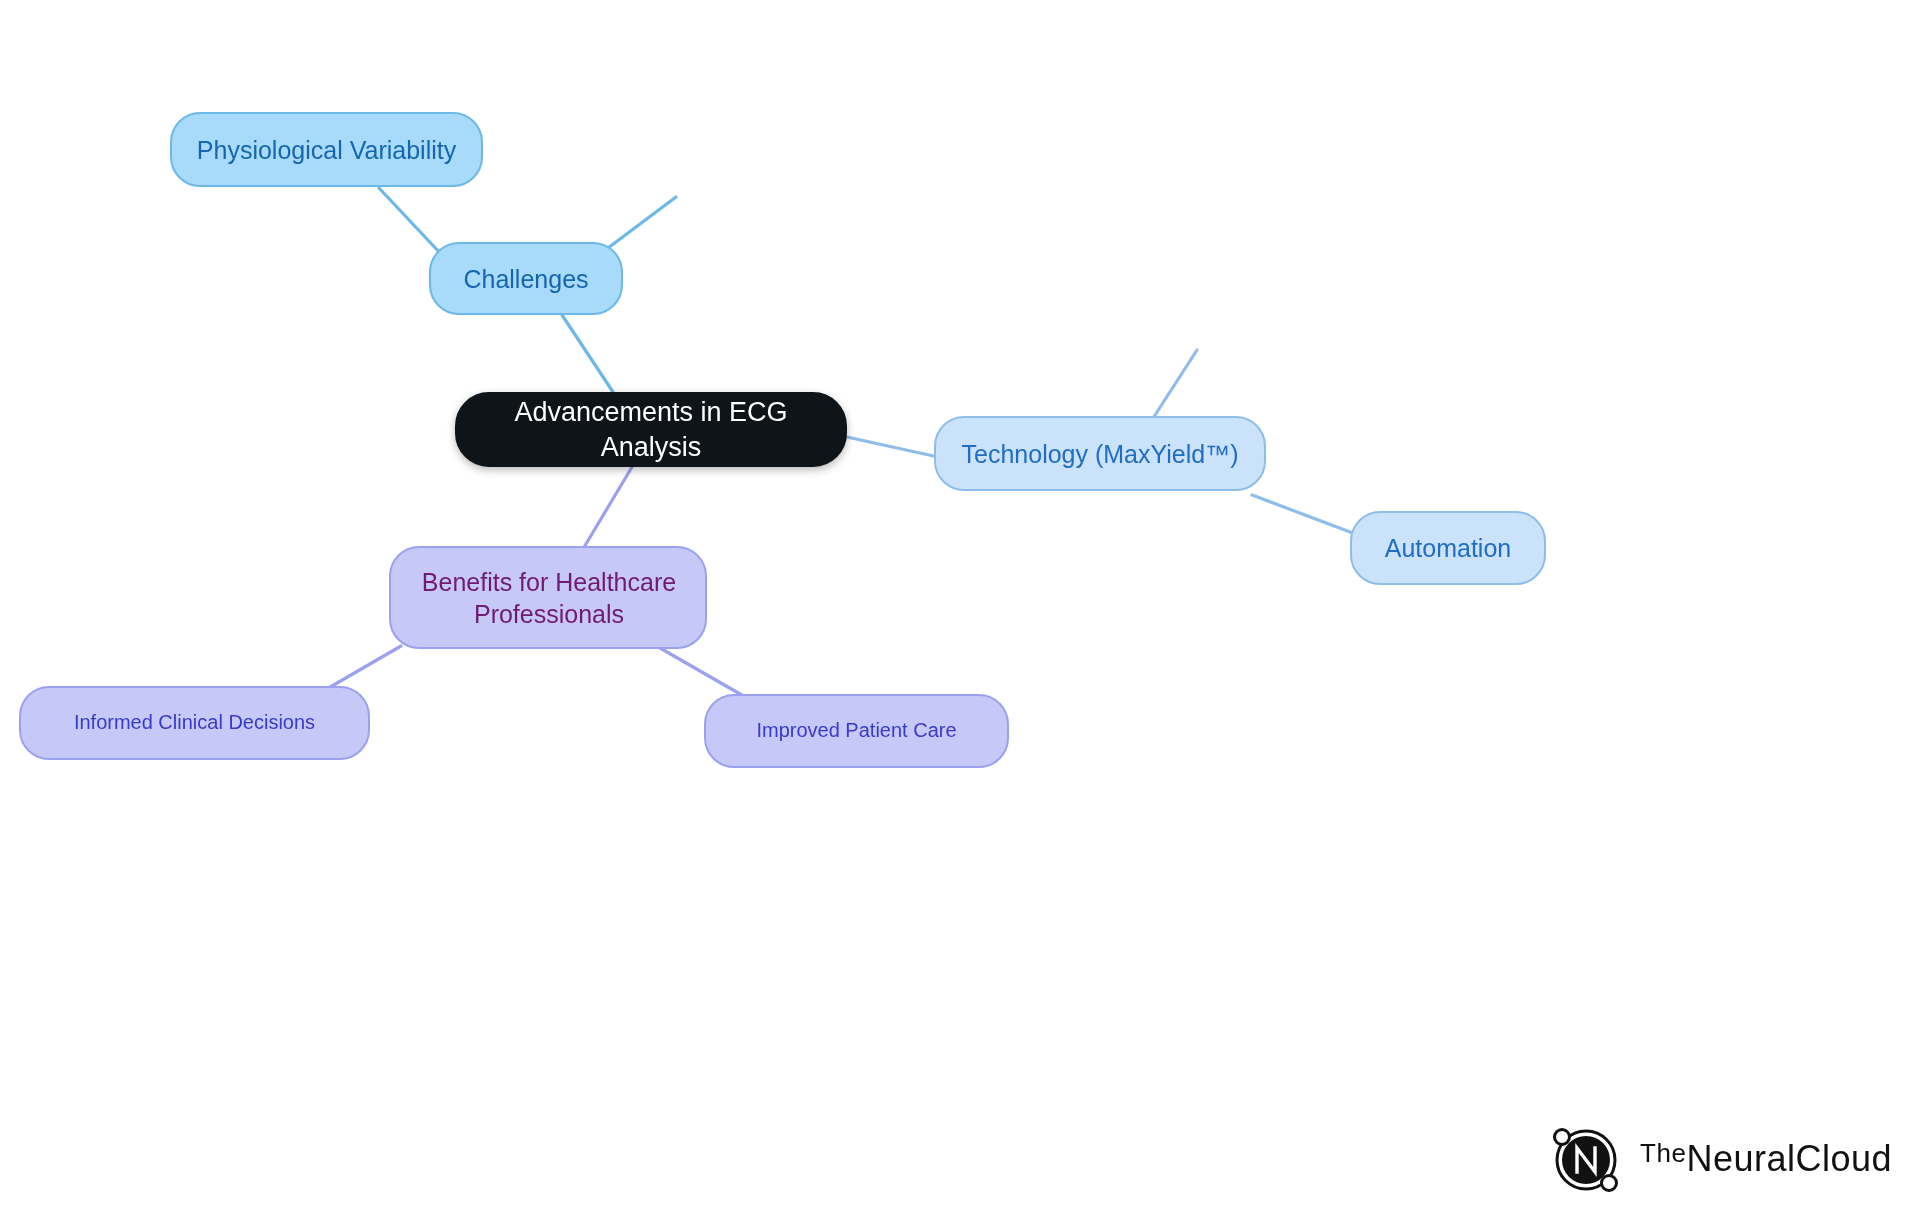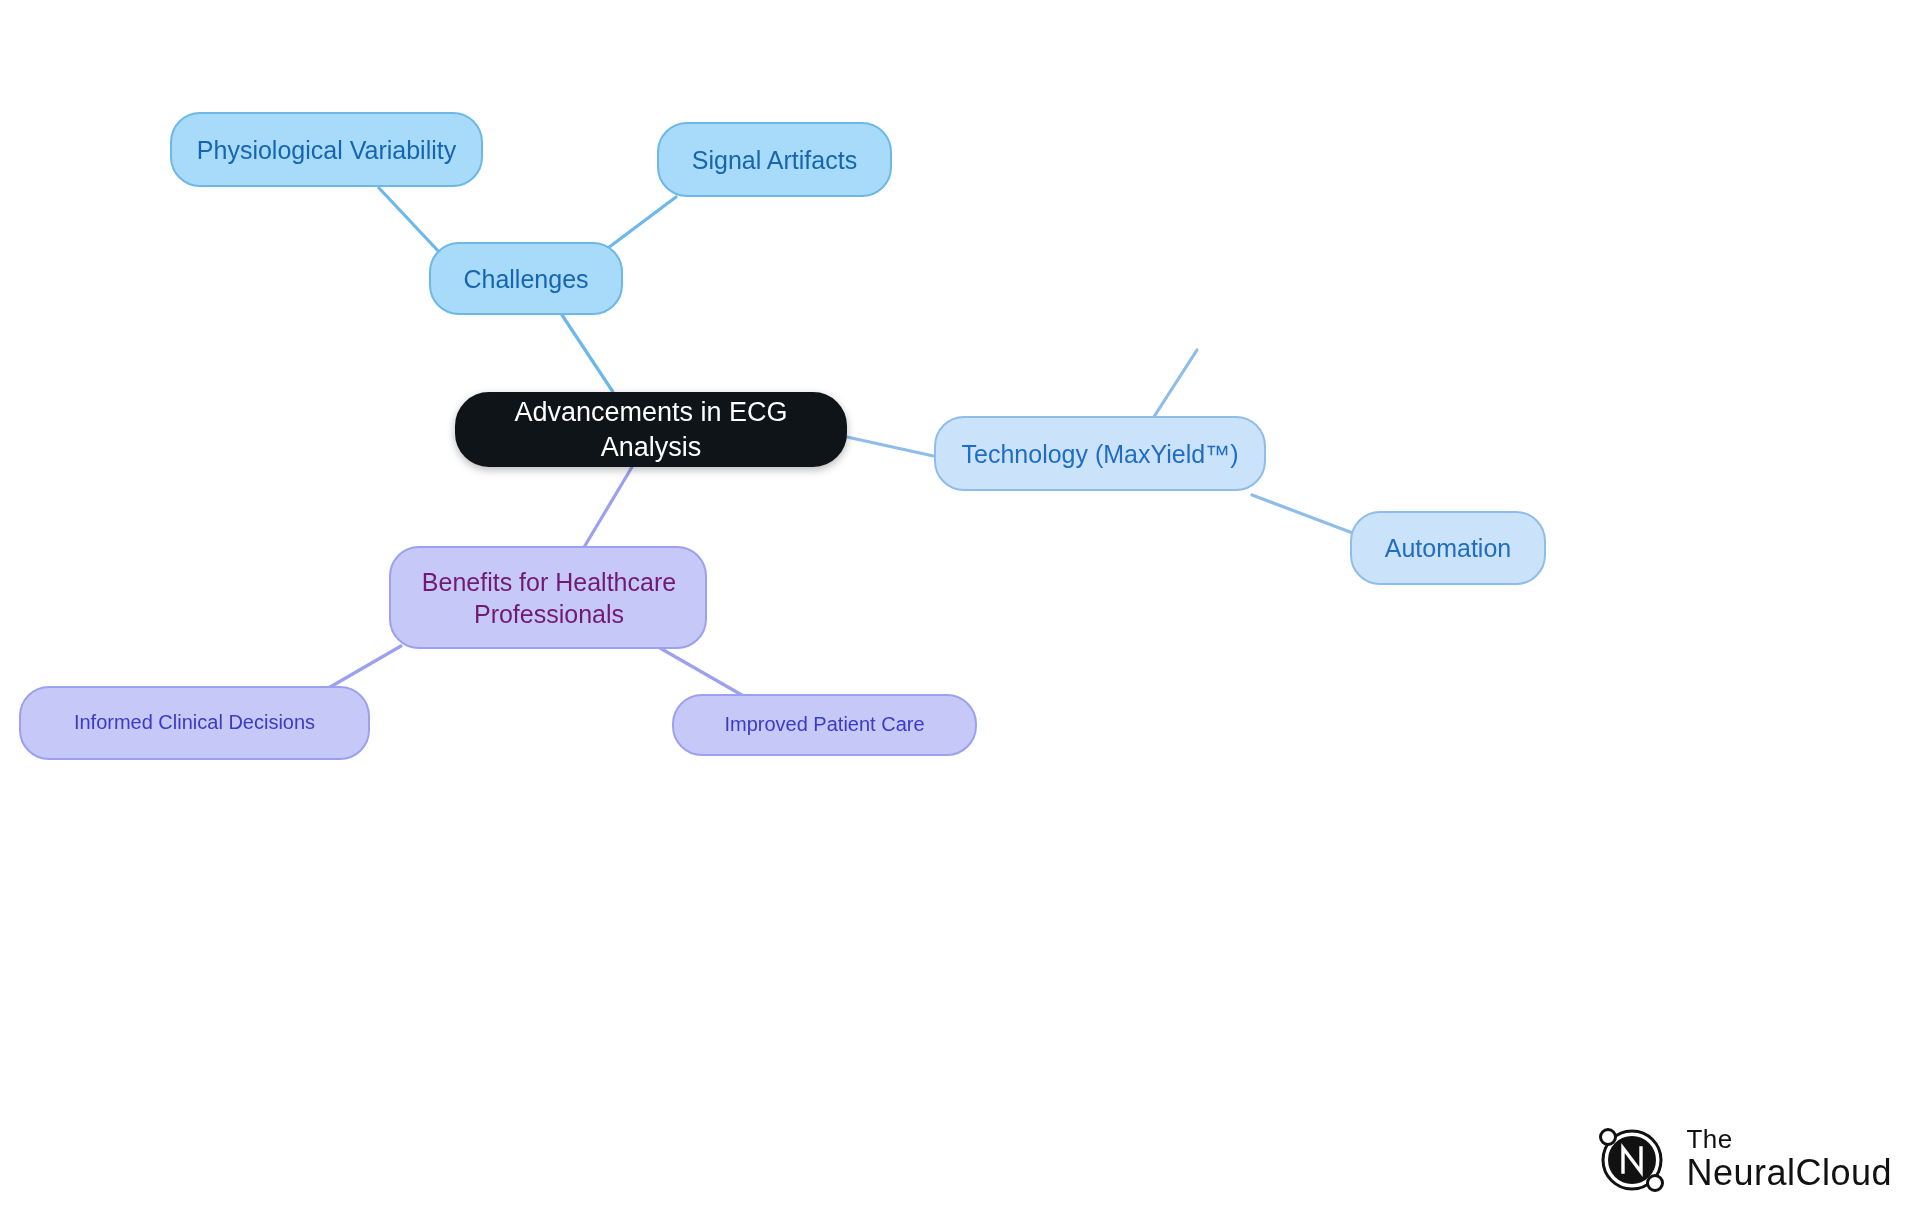"Signal Artifacts" div.node { html: <div> <span>Signal Artifacts</span> </div> -> none }
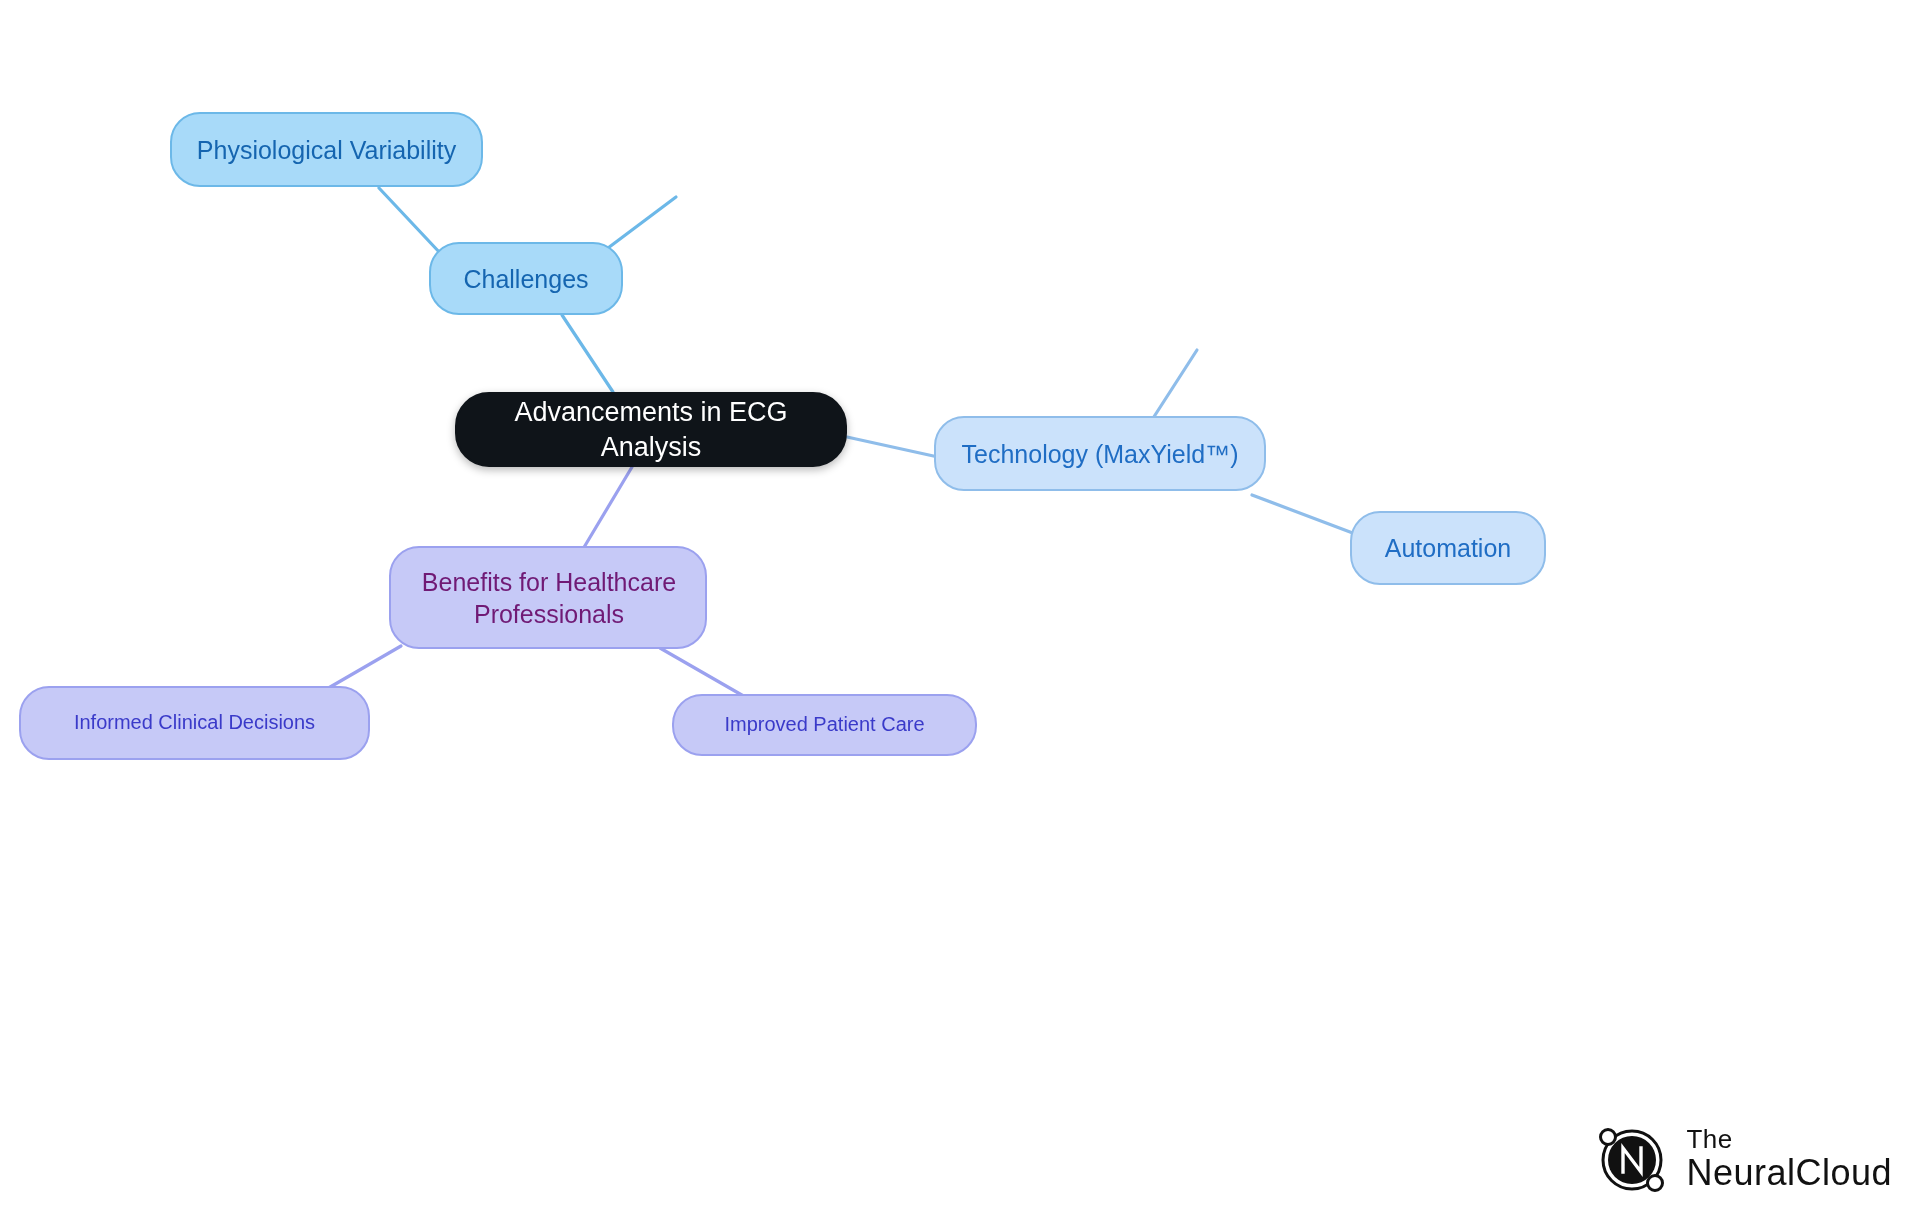"Improved Patient Care" div.node { height: 62px -> 74px; left: 672px -> 704px }
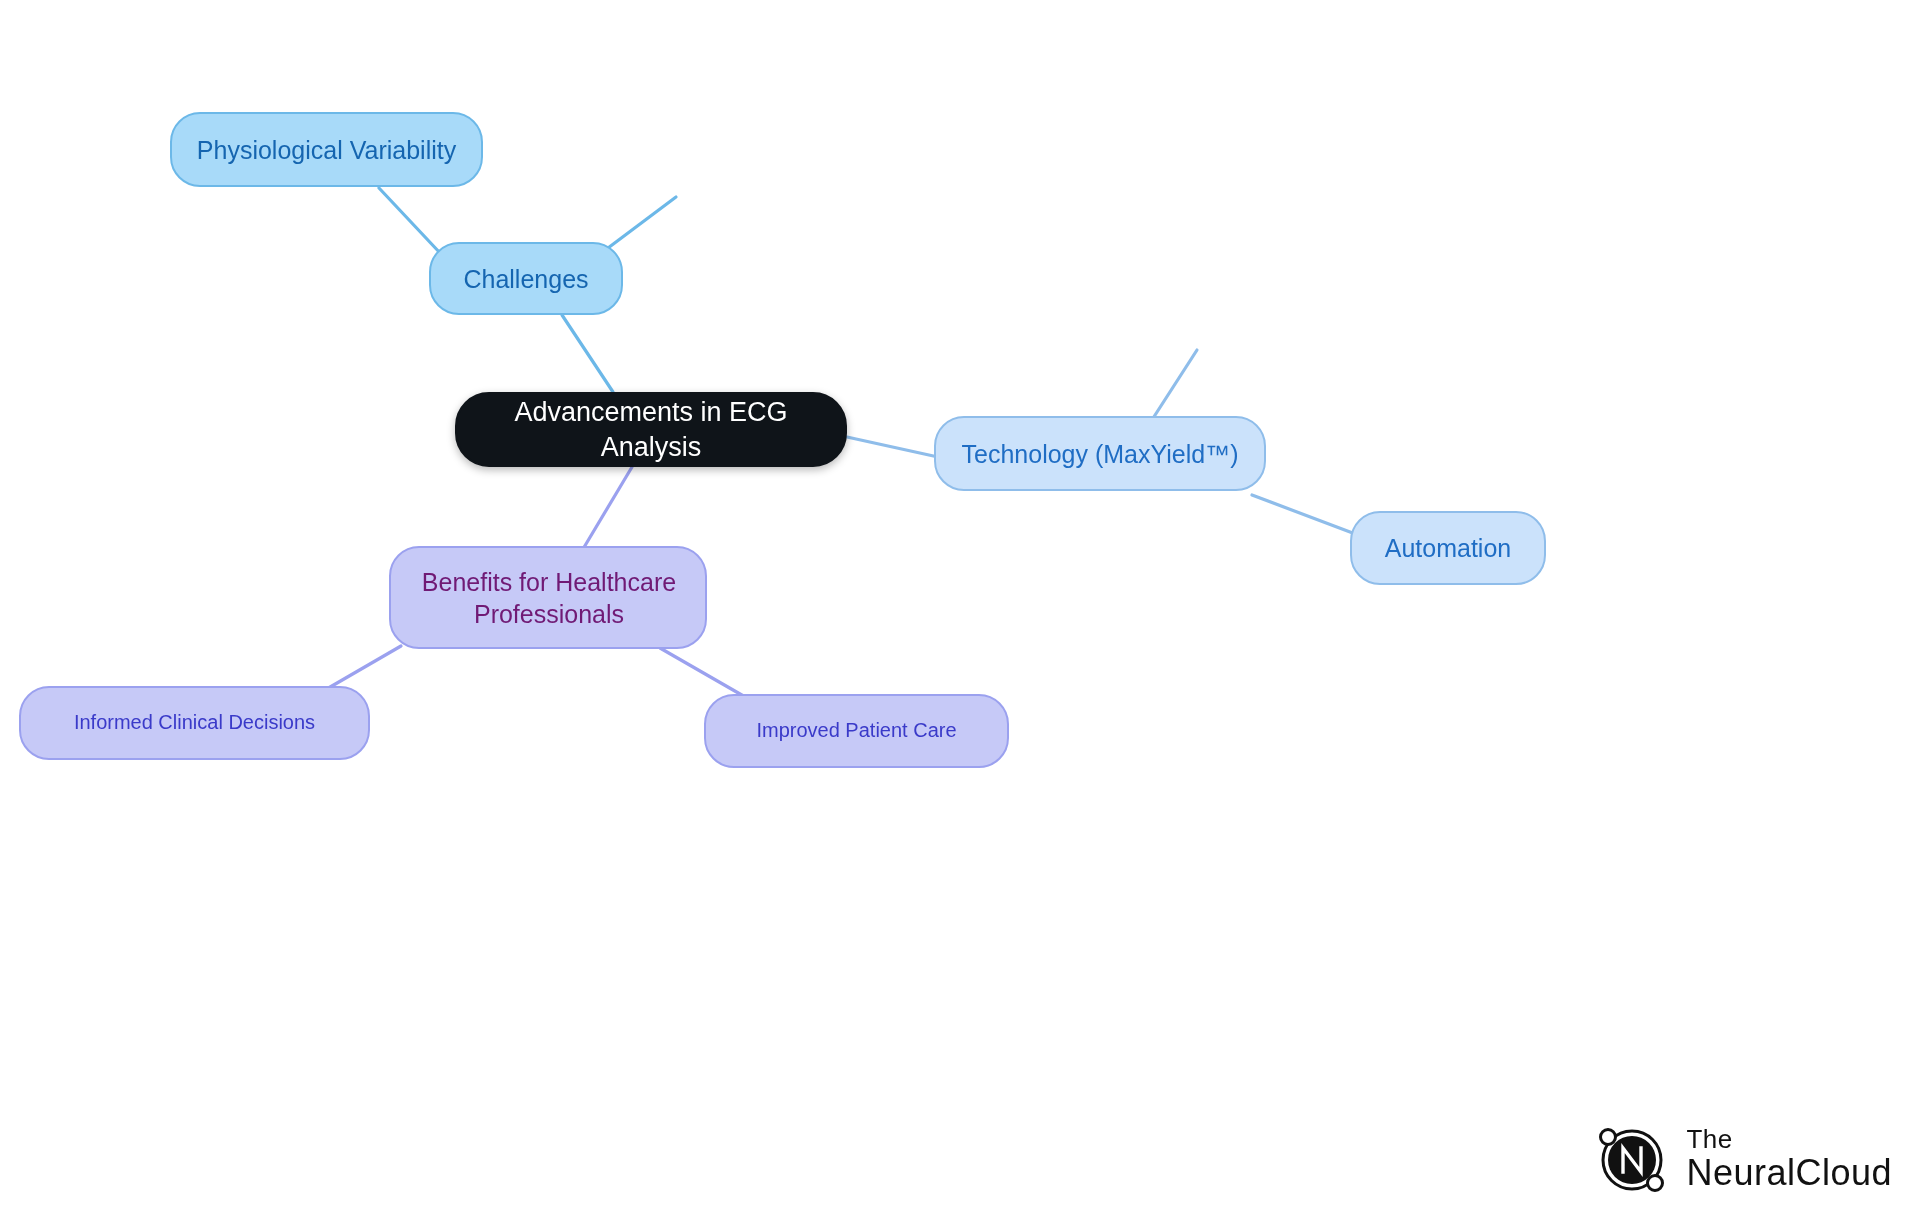"The" #brand-text { flex-direction: column -> row }
